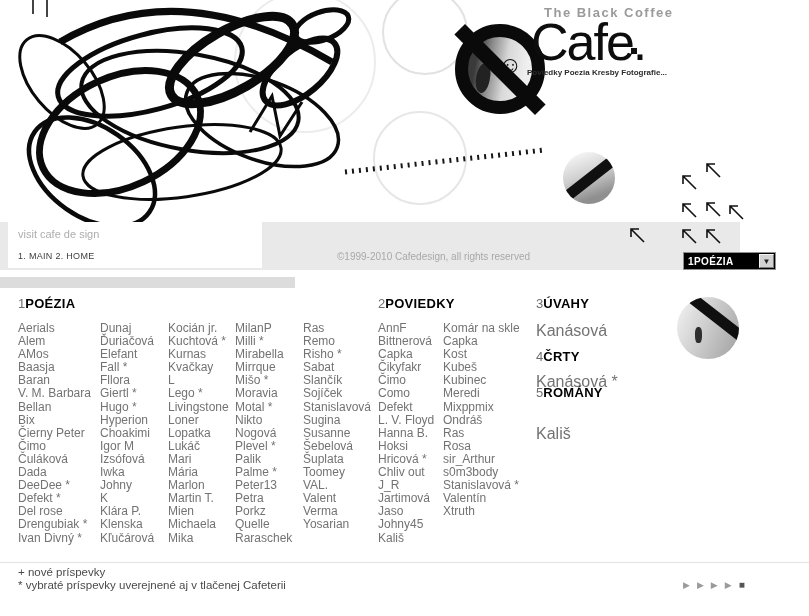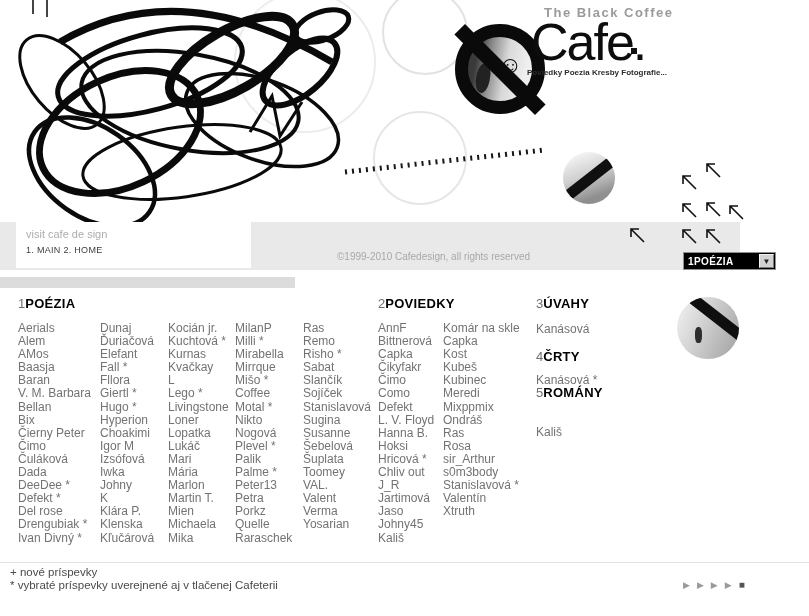"visit cafe de sign" .visitbox { left: 16px -> 8px; width: 235px -> 254px }
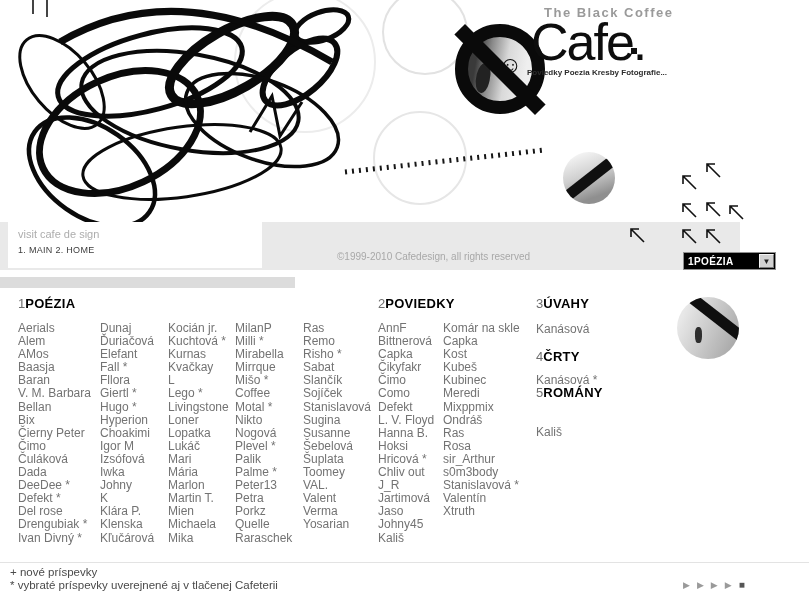"1. MAIN 2. HOME" .nav-line { margin-top: 5px -> 11px }
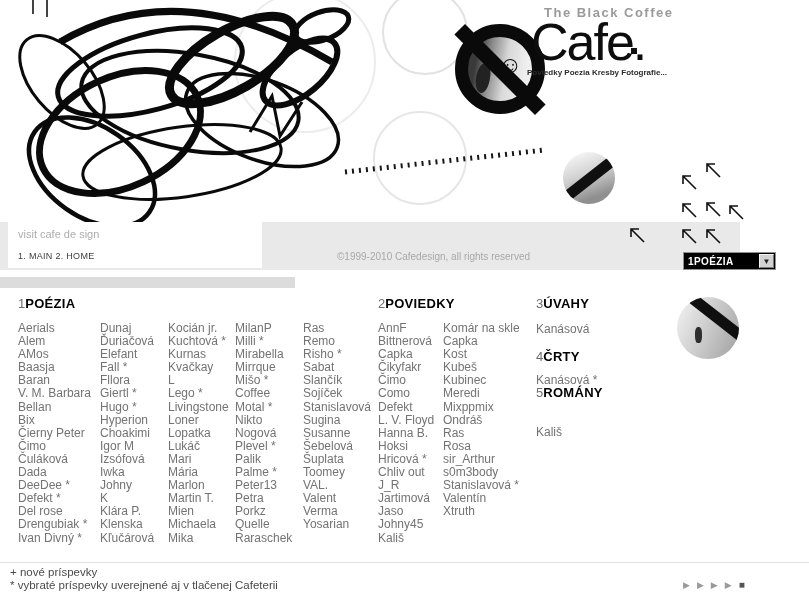"Kanásová" .single-item { font-size: 12px -> 16px }
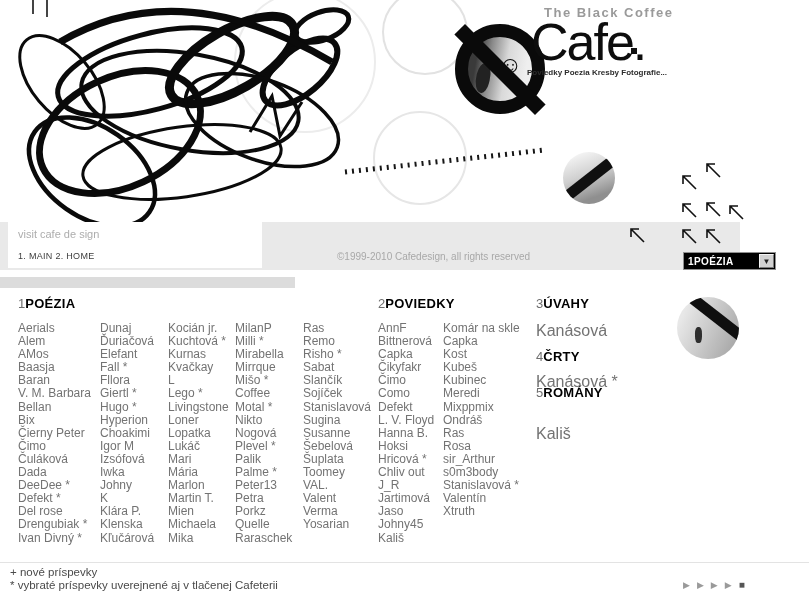"Coffee" div.name-item { text: Coffee -> Moravia }
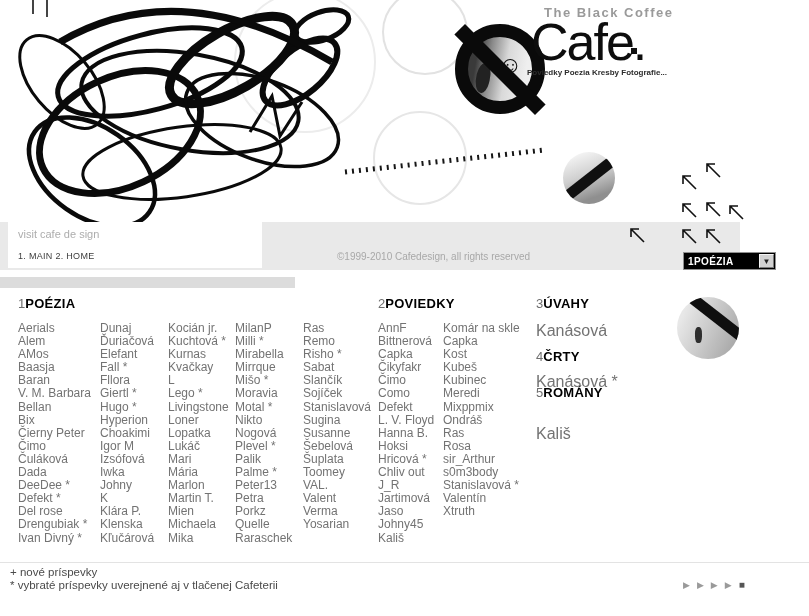"+ nové príspevky" .footer { left: 10px -> 18px }
